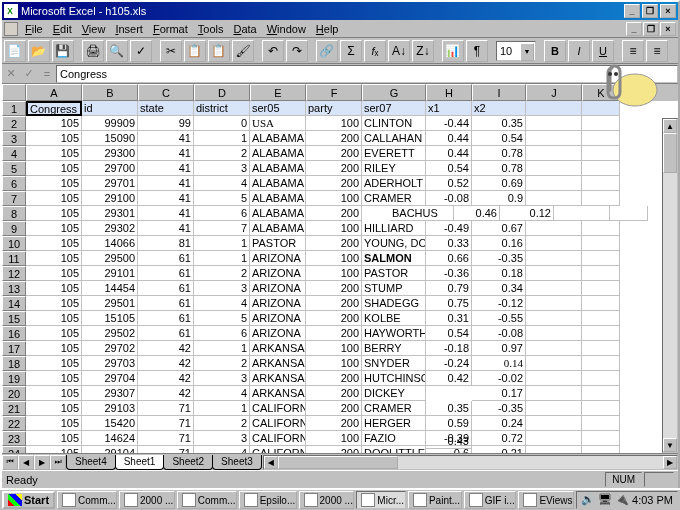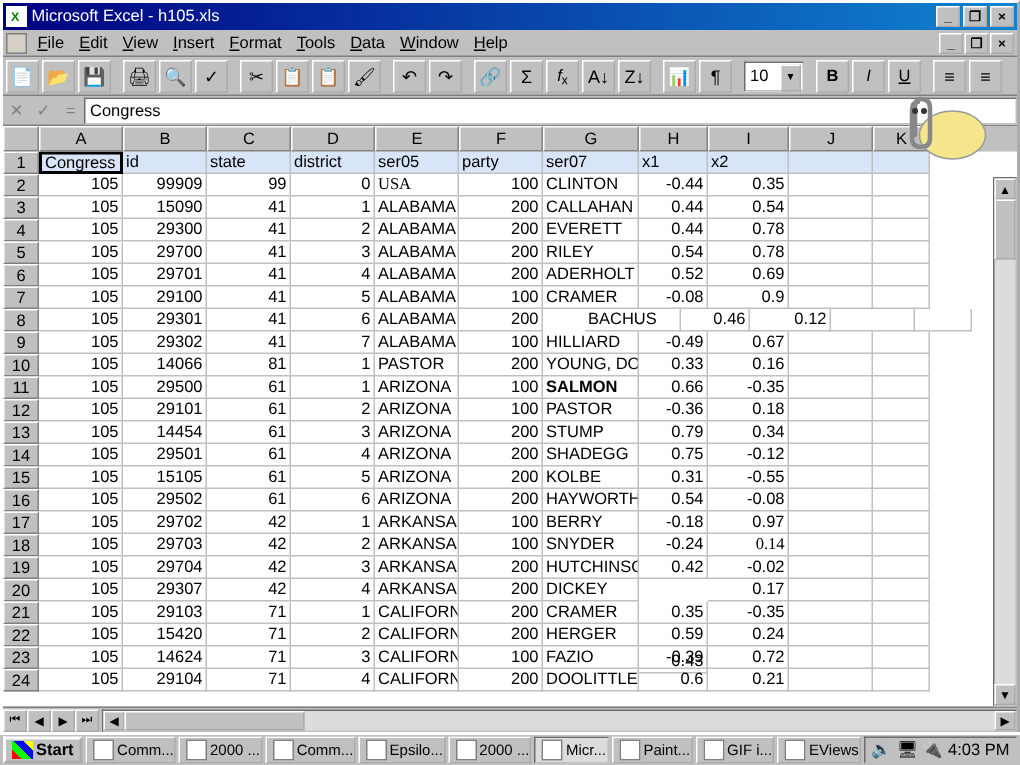"Sheet4" div { html: none -> <div> <div>Sheet4</div> <div>Sheet1</div> <div>Sheet2</div> <div>Sheet3</div> </div> }
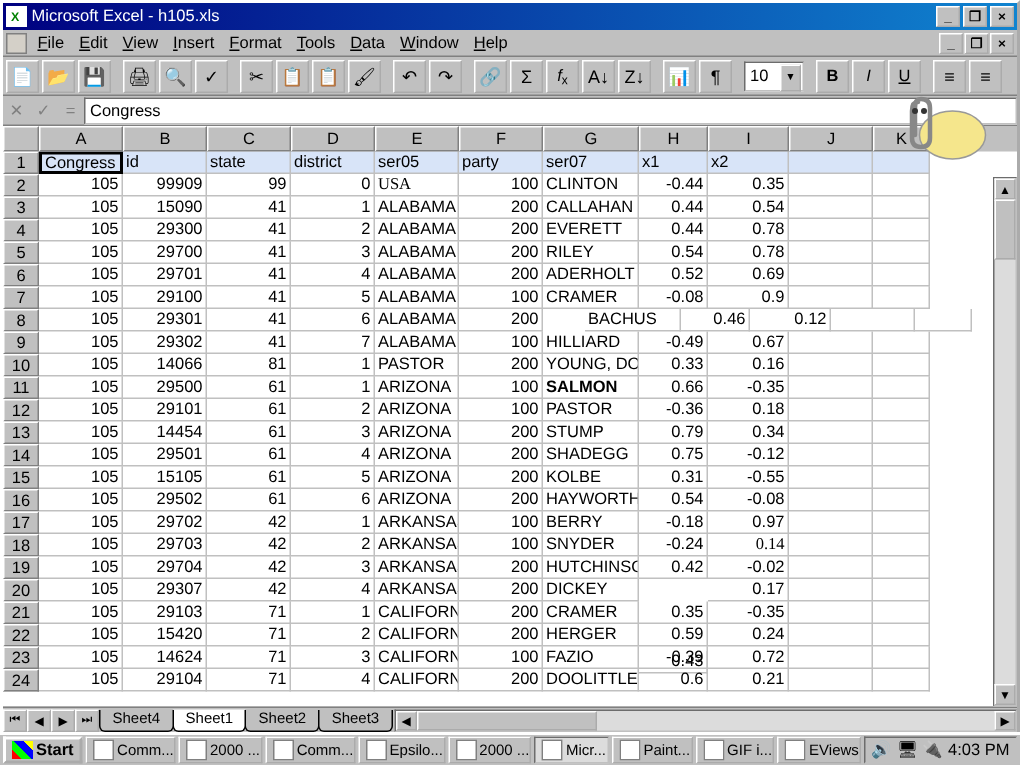"Ready" div.statusbar { html: none -> <div> <span>Ready</span> <div></div> <div>NUM</div> <div></div> </div> }
